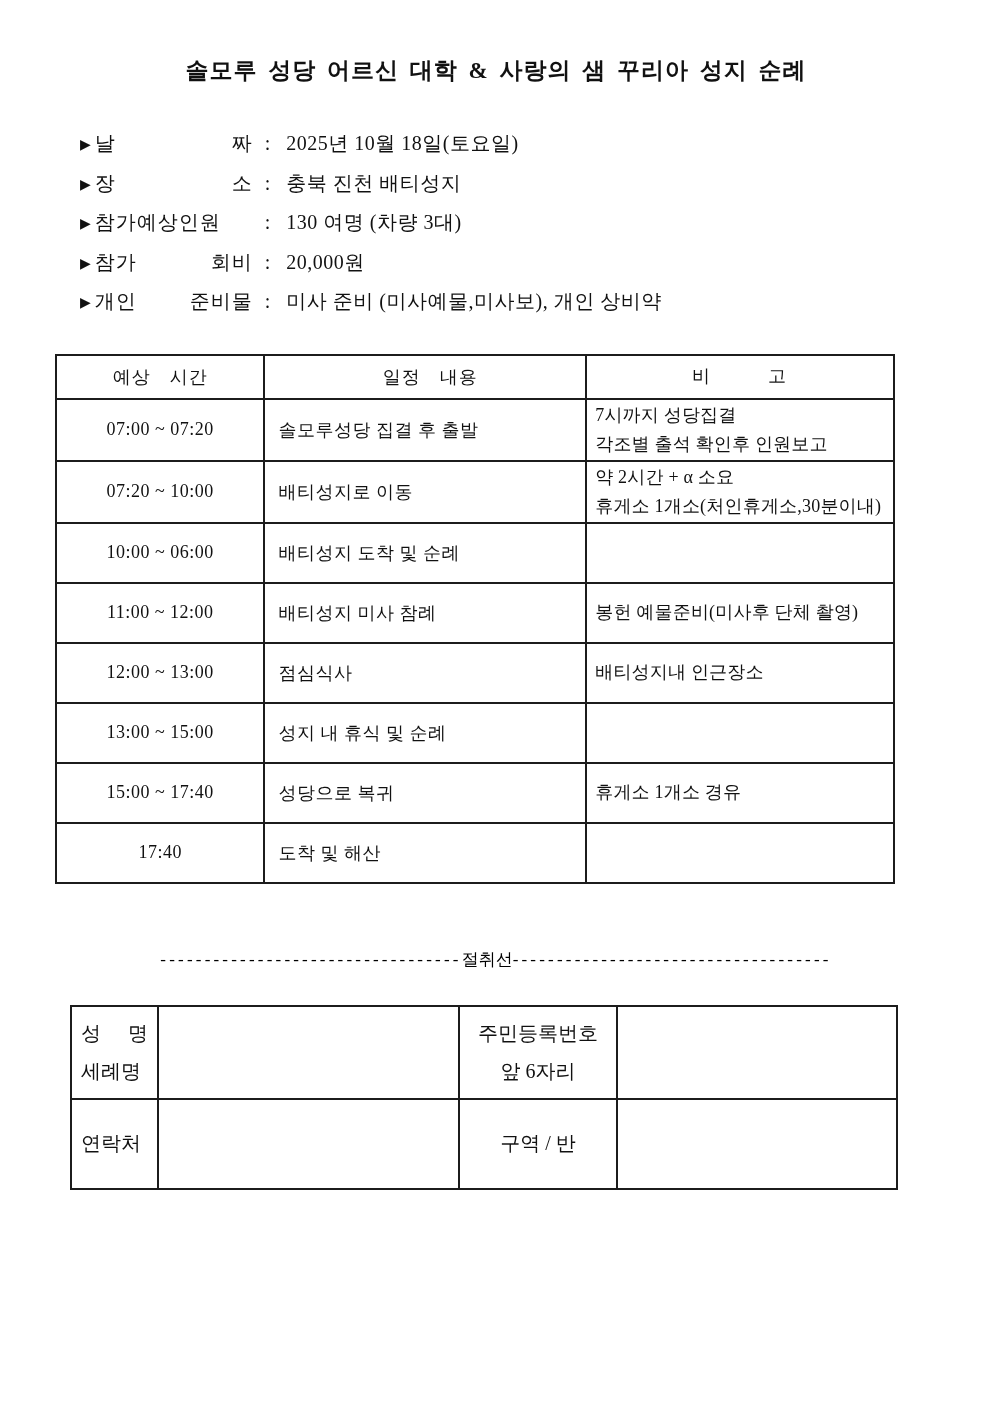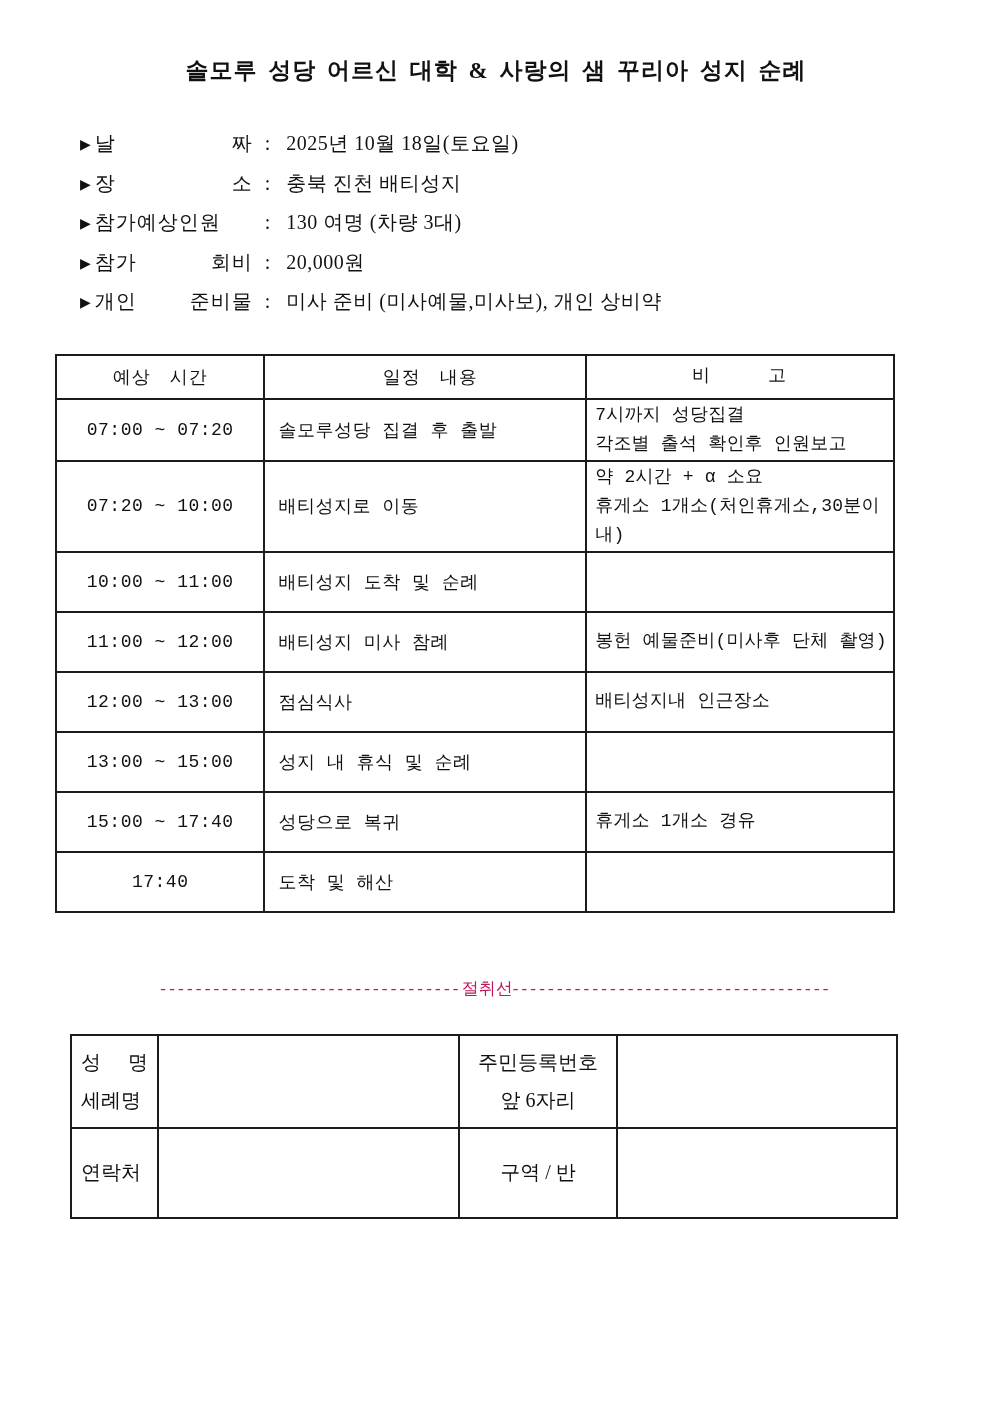"예상 시간" .sched th,.sched td { font-family: Liberation Mono, monospace -> none }
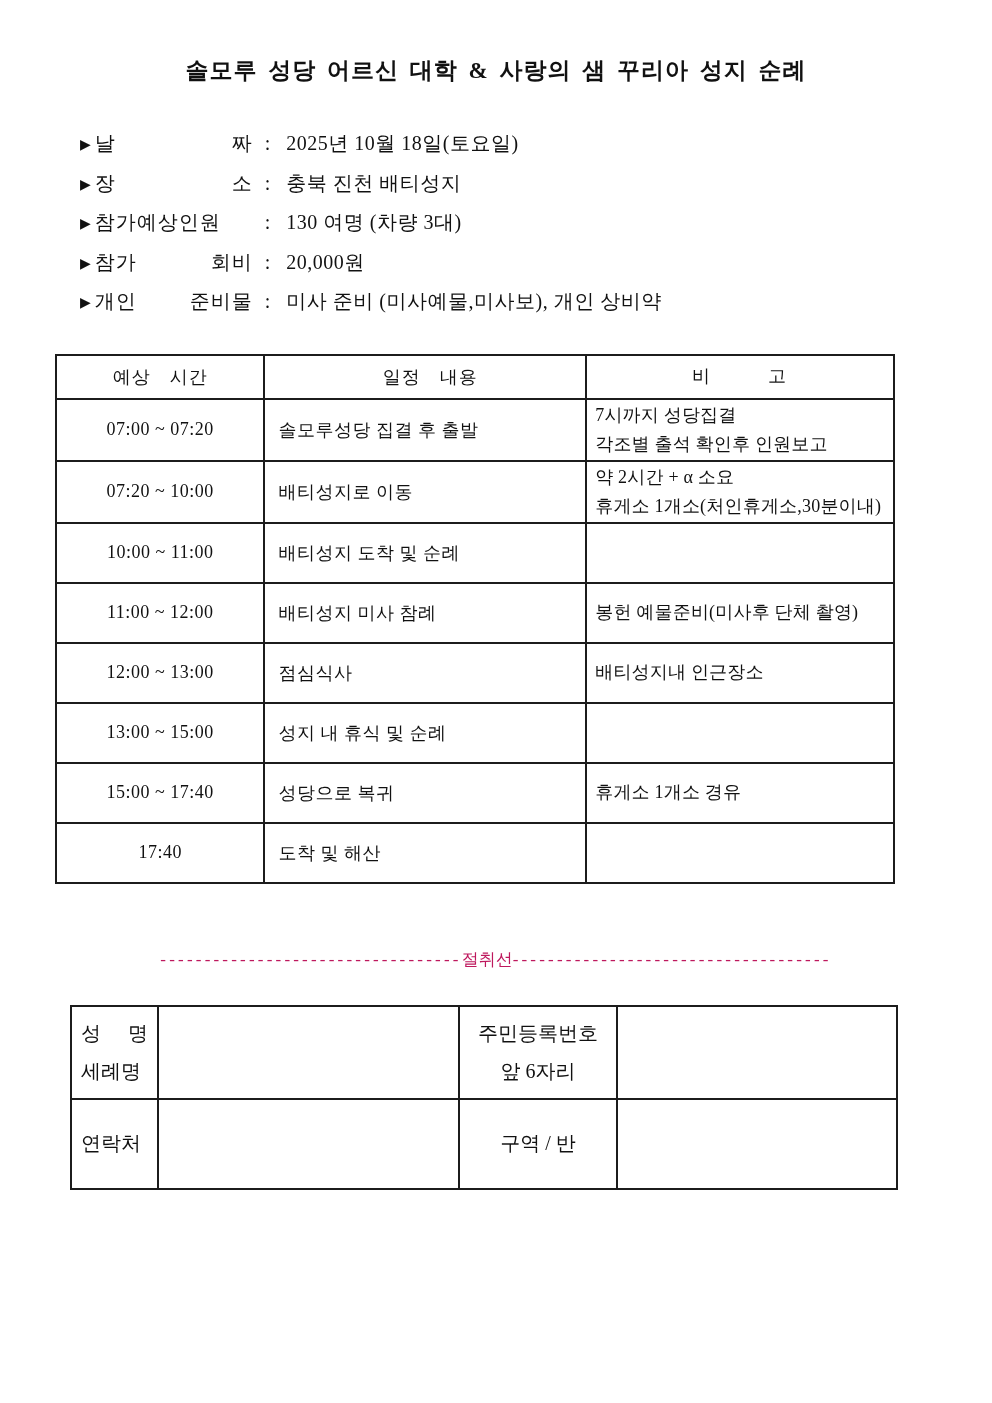"10:00 ~ 11:00" td.col-time { text: 11:00 -> 06:00 }
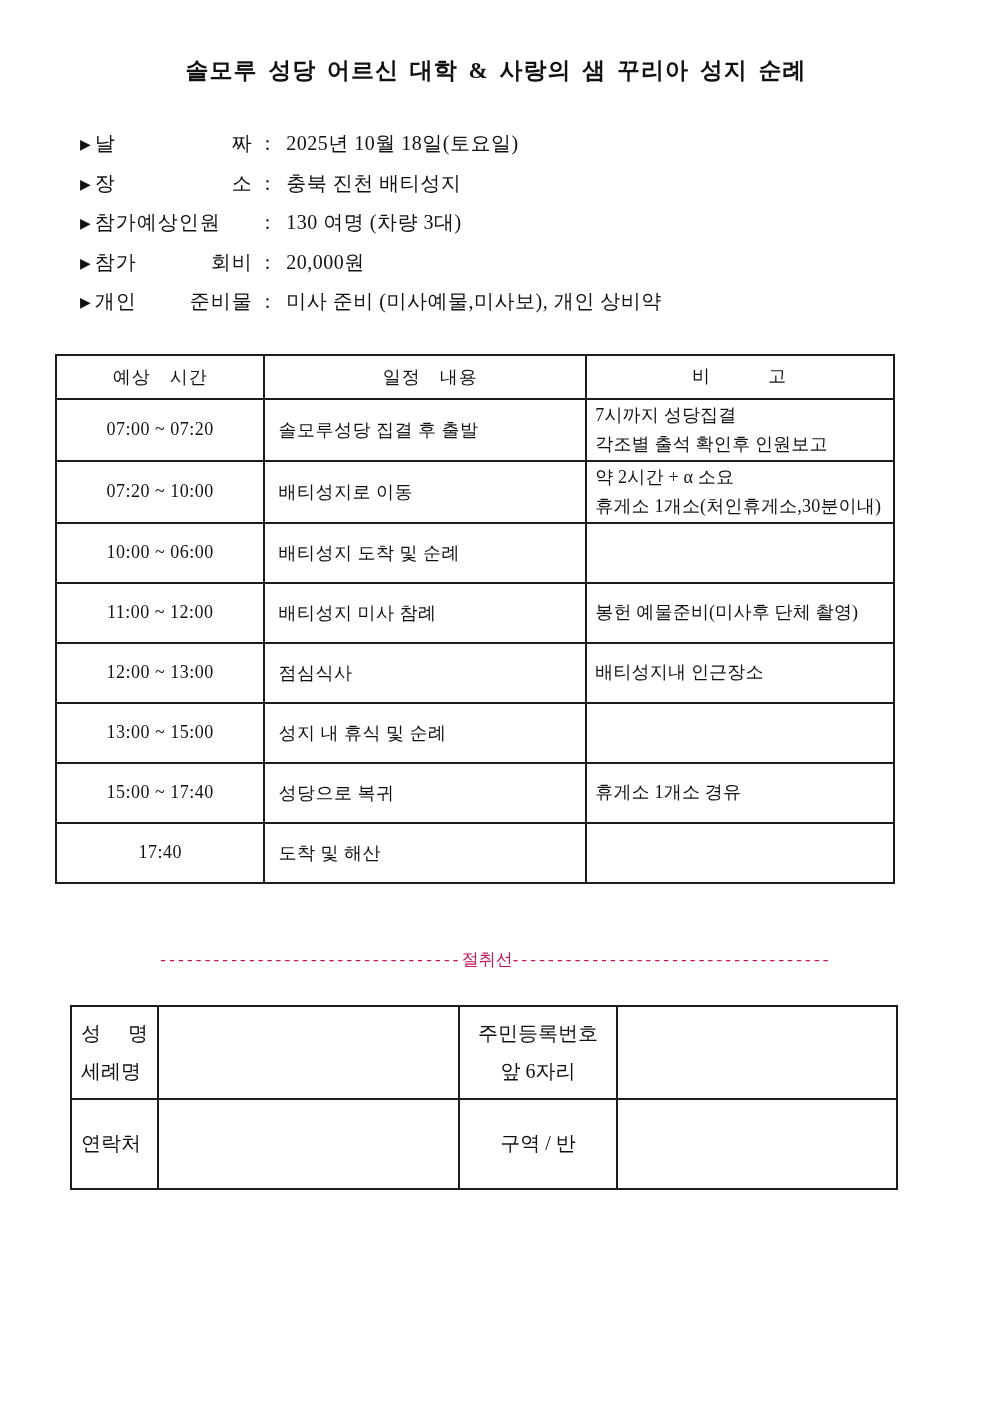"----------------------------------절취선---" .cutline { color: #be185d -> #000000 }
